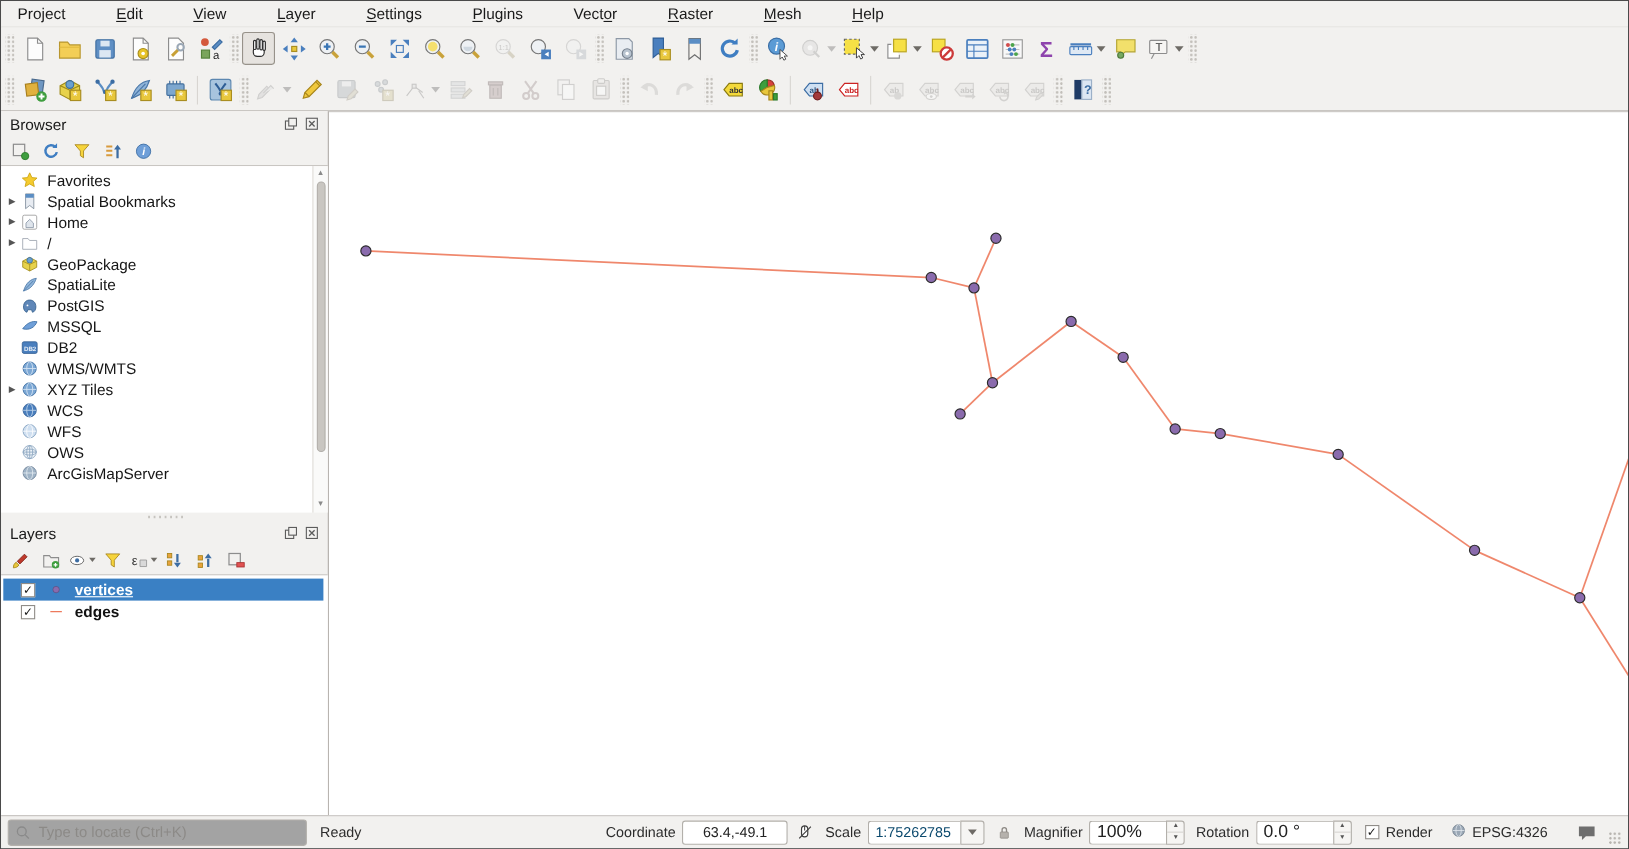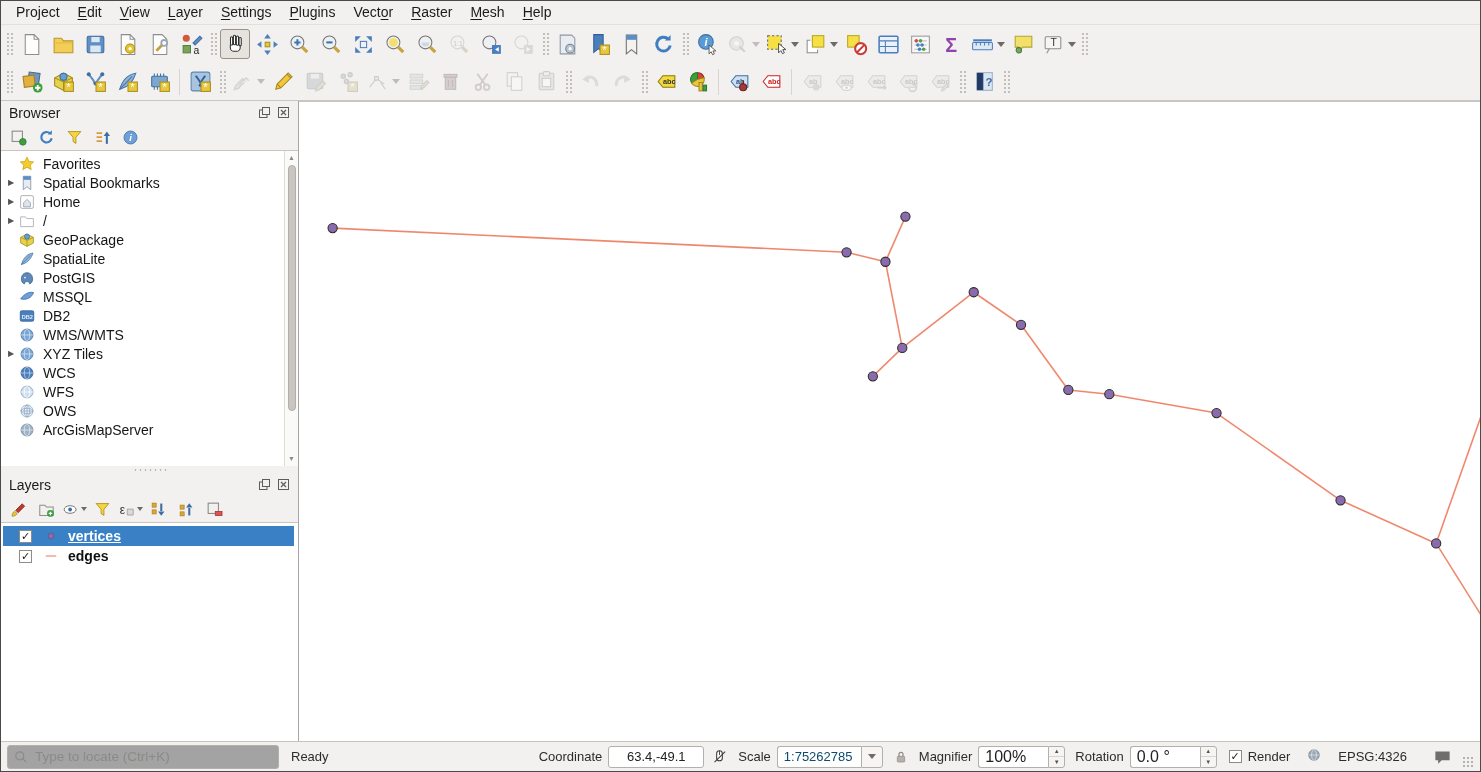"Project" .menubar { gap: none -> 28px }
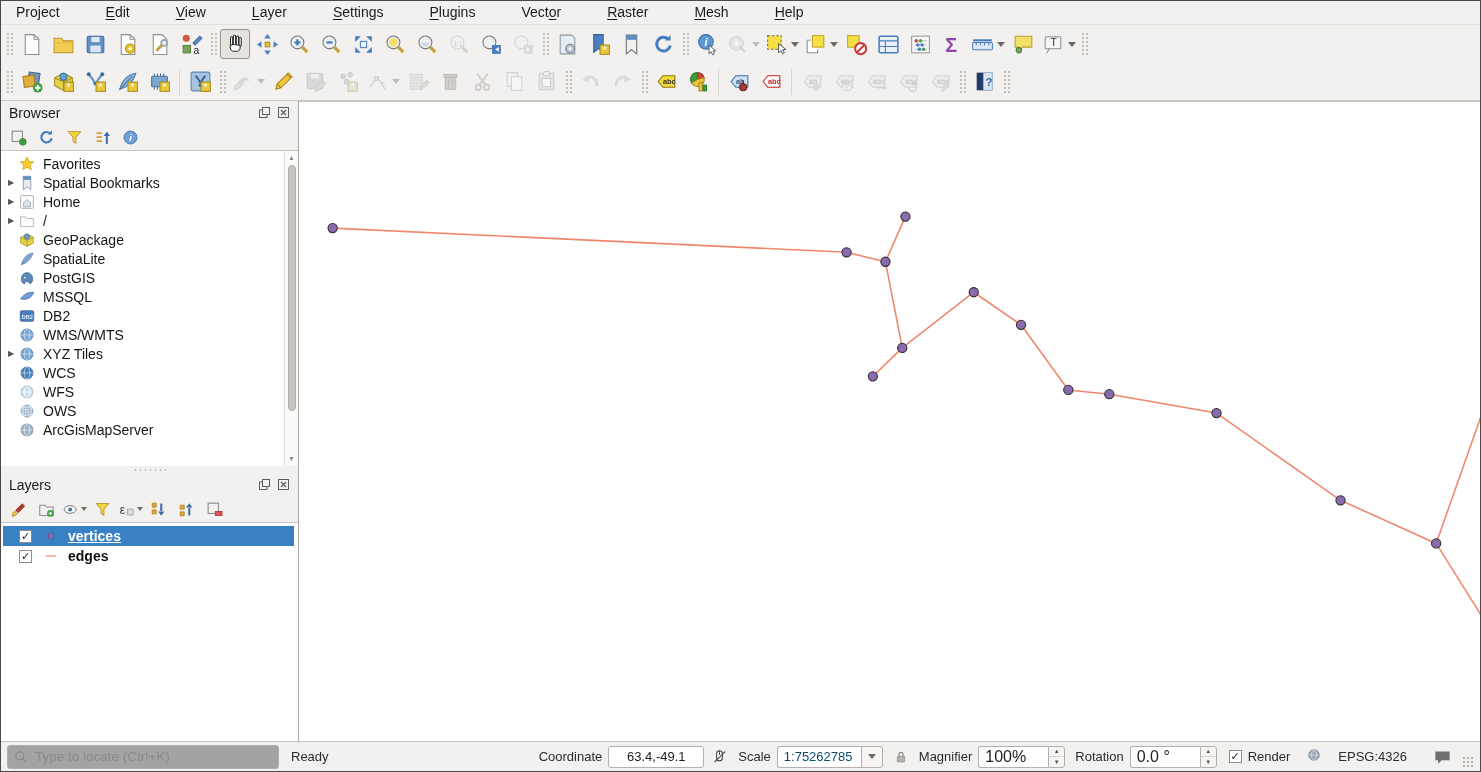"EPSG:4326" .crs { gap: 16px -> 4px }
